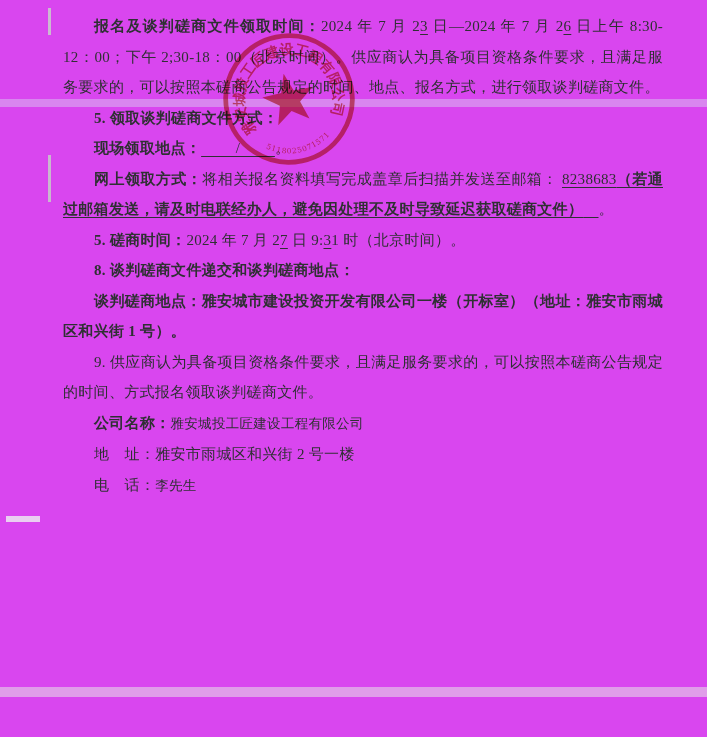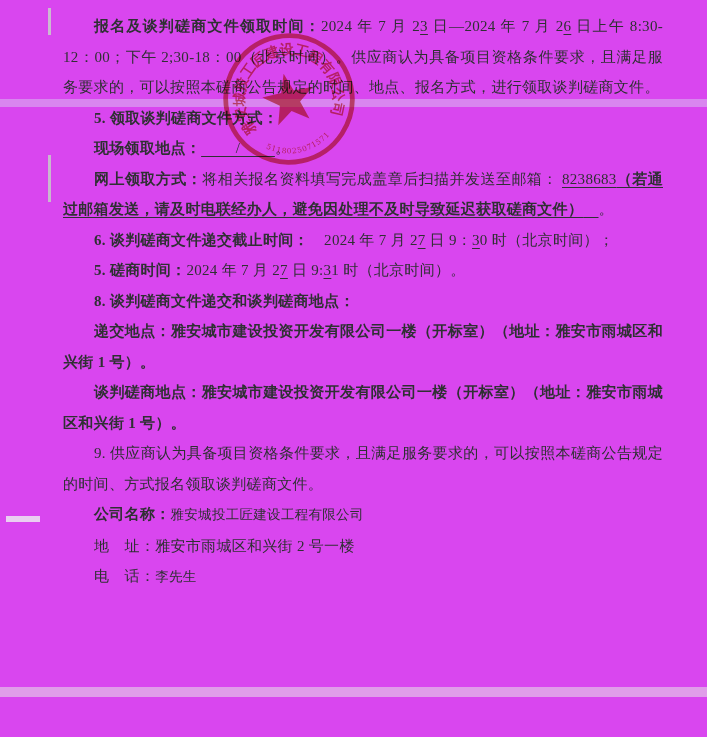"6. 谈判磋商文件递交截止时间： 2024 年 7" p { html: <p><span>6. 谈判磋商文件递交截止时间：</span><span> 2024 年 7 月 2</span><span>7</span><span> 日 9：</span><span>3</span><span>0 时（北京时间）；</span></p> -> none }
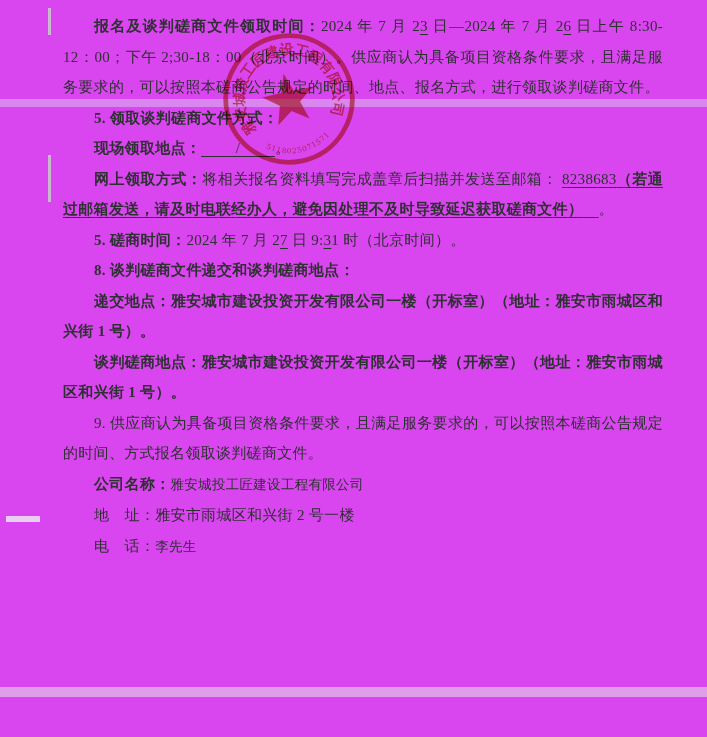"递交地点：雅安城市建设投资开发有限公司一楼（开标室）（地址：雅安市雨城区和兴街" p { html: <p><span>递交地点：雅安城市建设投资开发有限公司一楼（开标室）（地址：雅安市雨城区和兴街 1 号）。</span></p> -> none }
